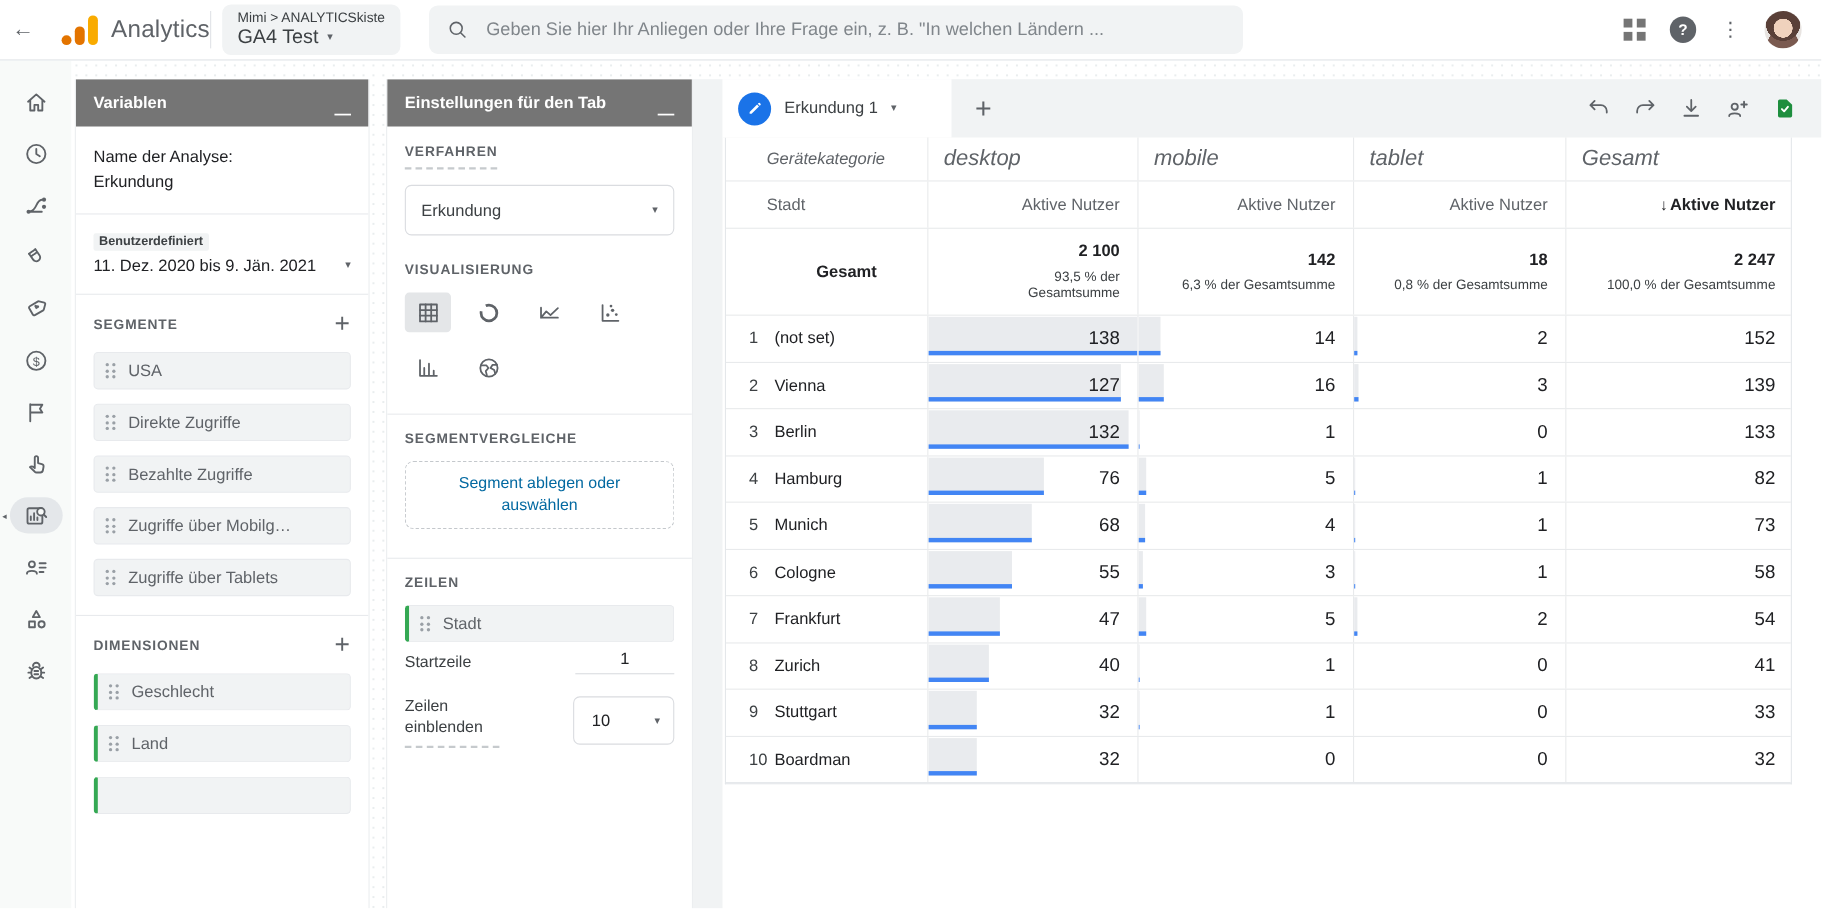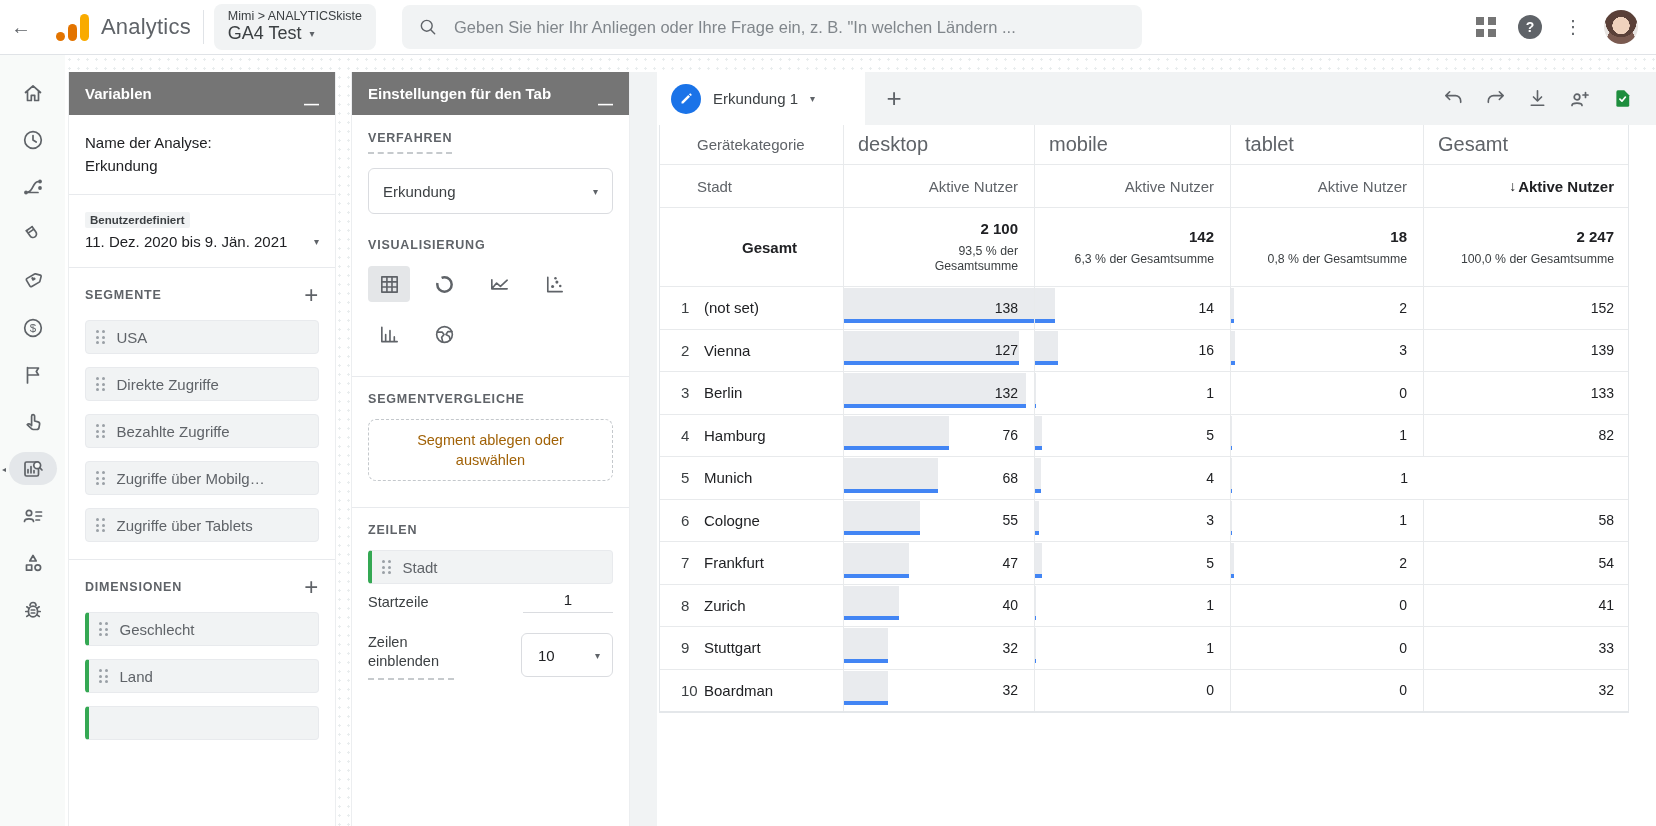"Analytics" .brand { margin-right: 12px -> 0 }
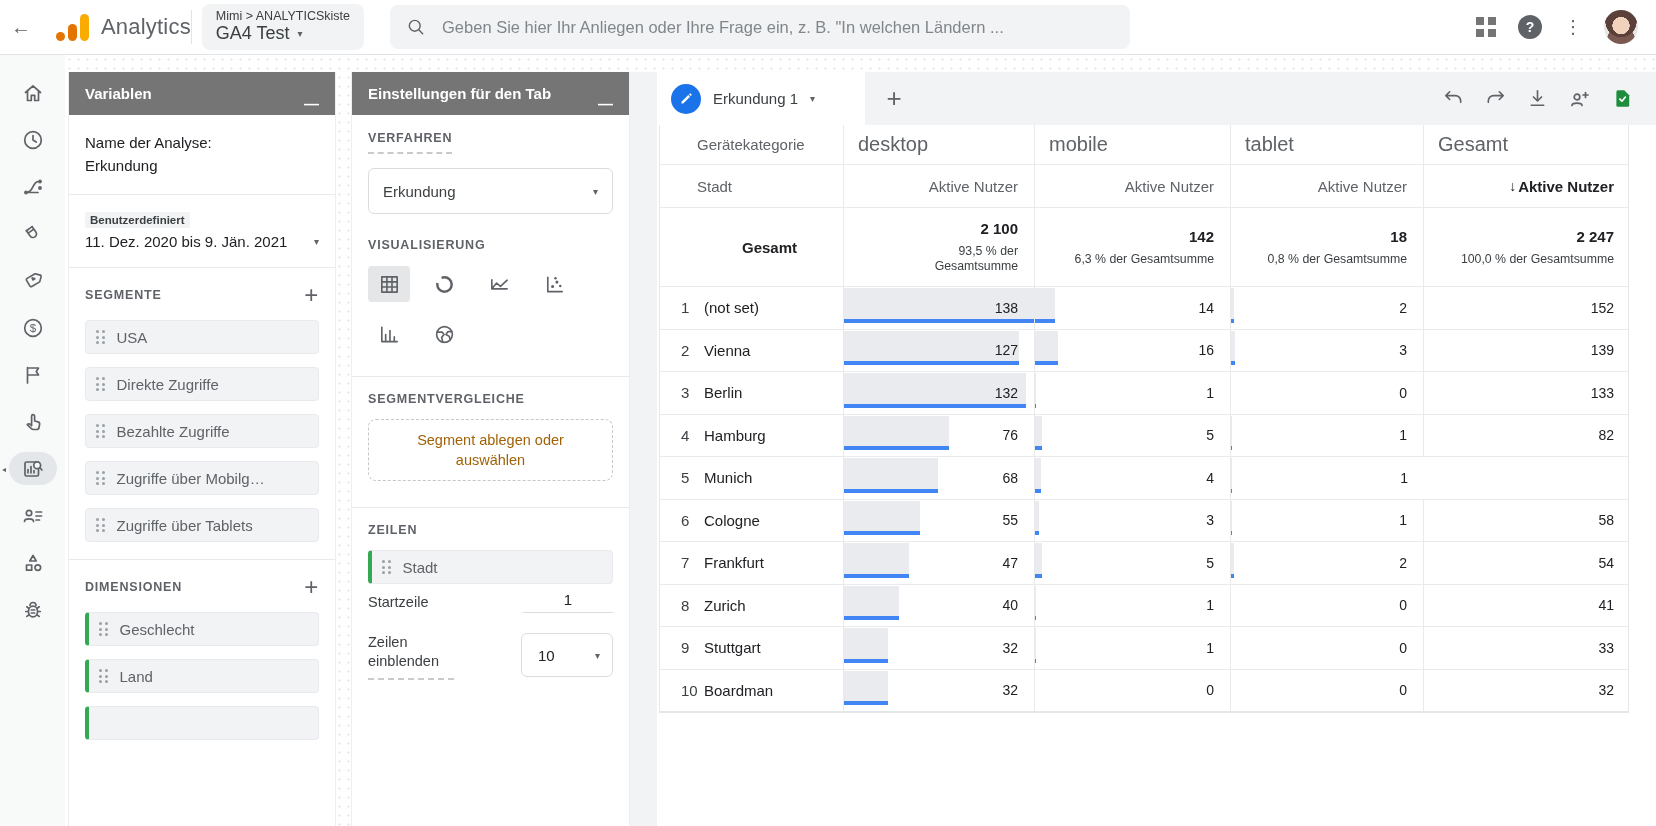"Gerätekategorie" .hrow1 { font-style: none -> italic }
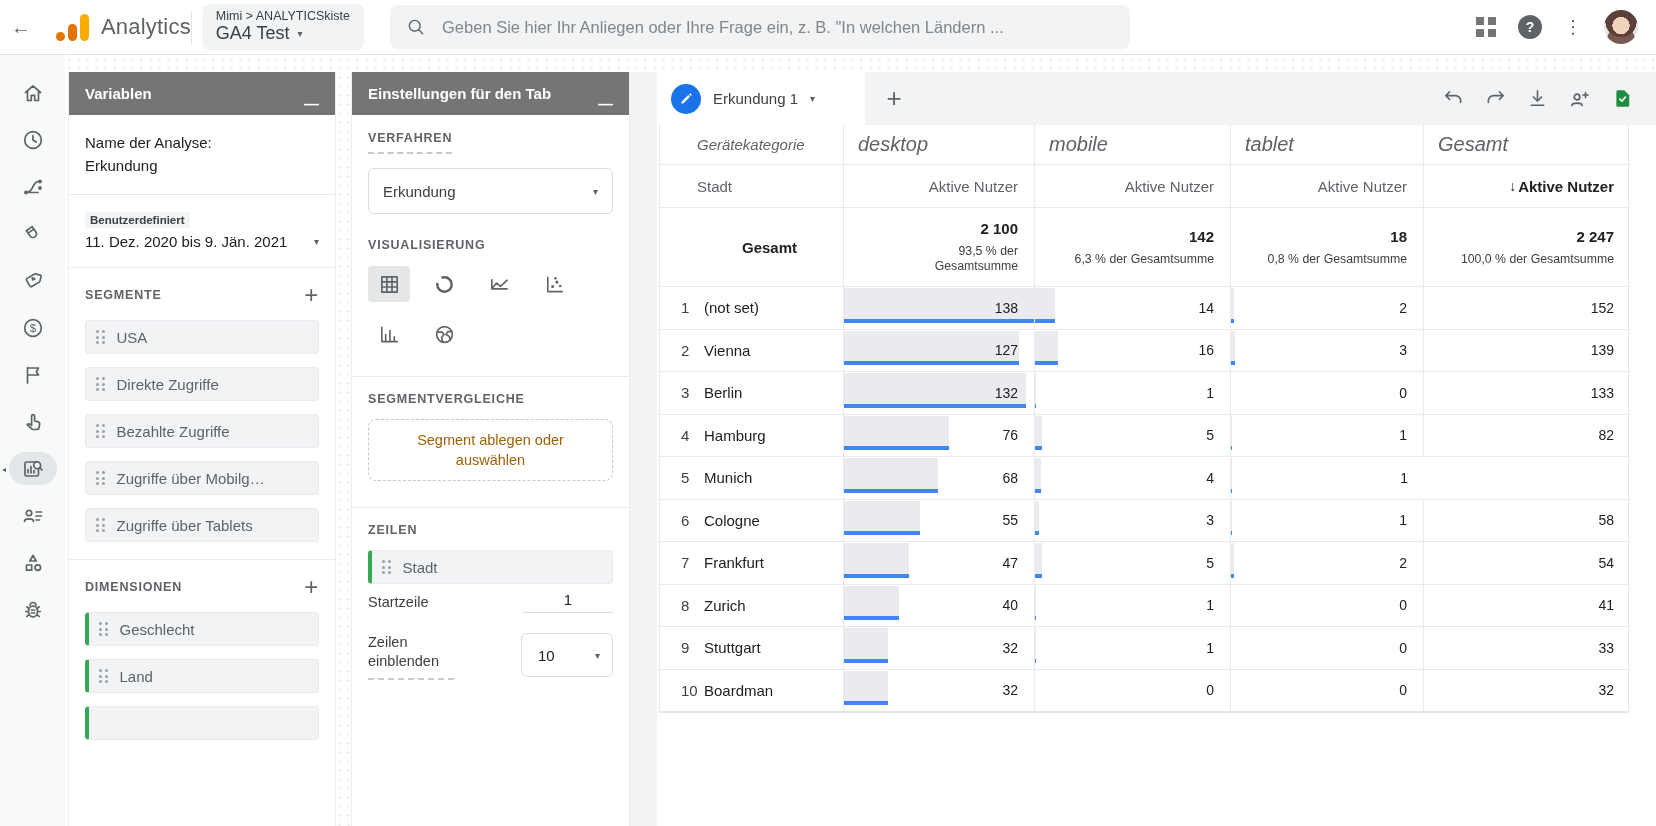"138" .d-metric { font-size: 14px -> 17px }
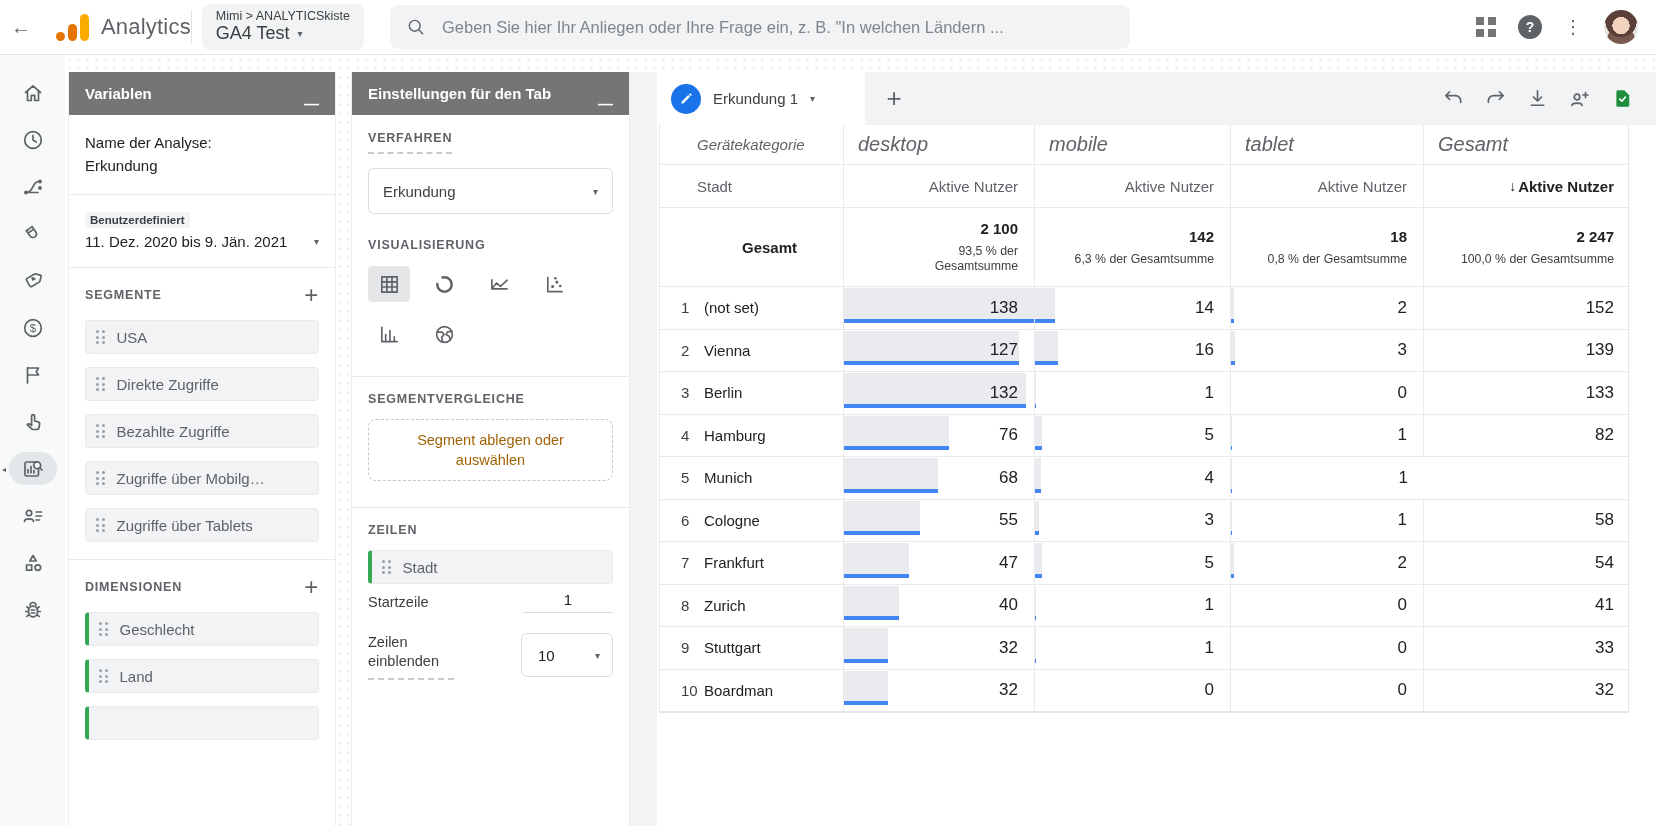"Segment ablegen oder auswählen" .dropzone { color: #a16207 -> #0369a1 }
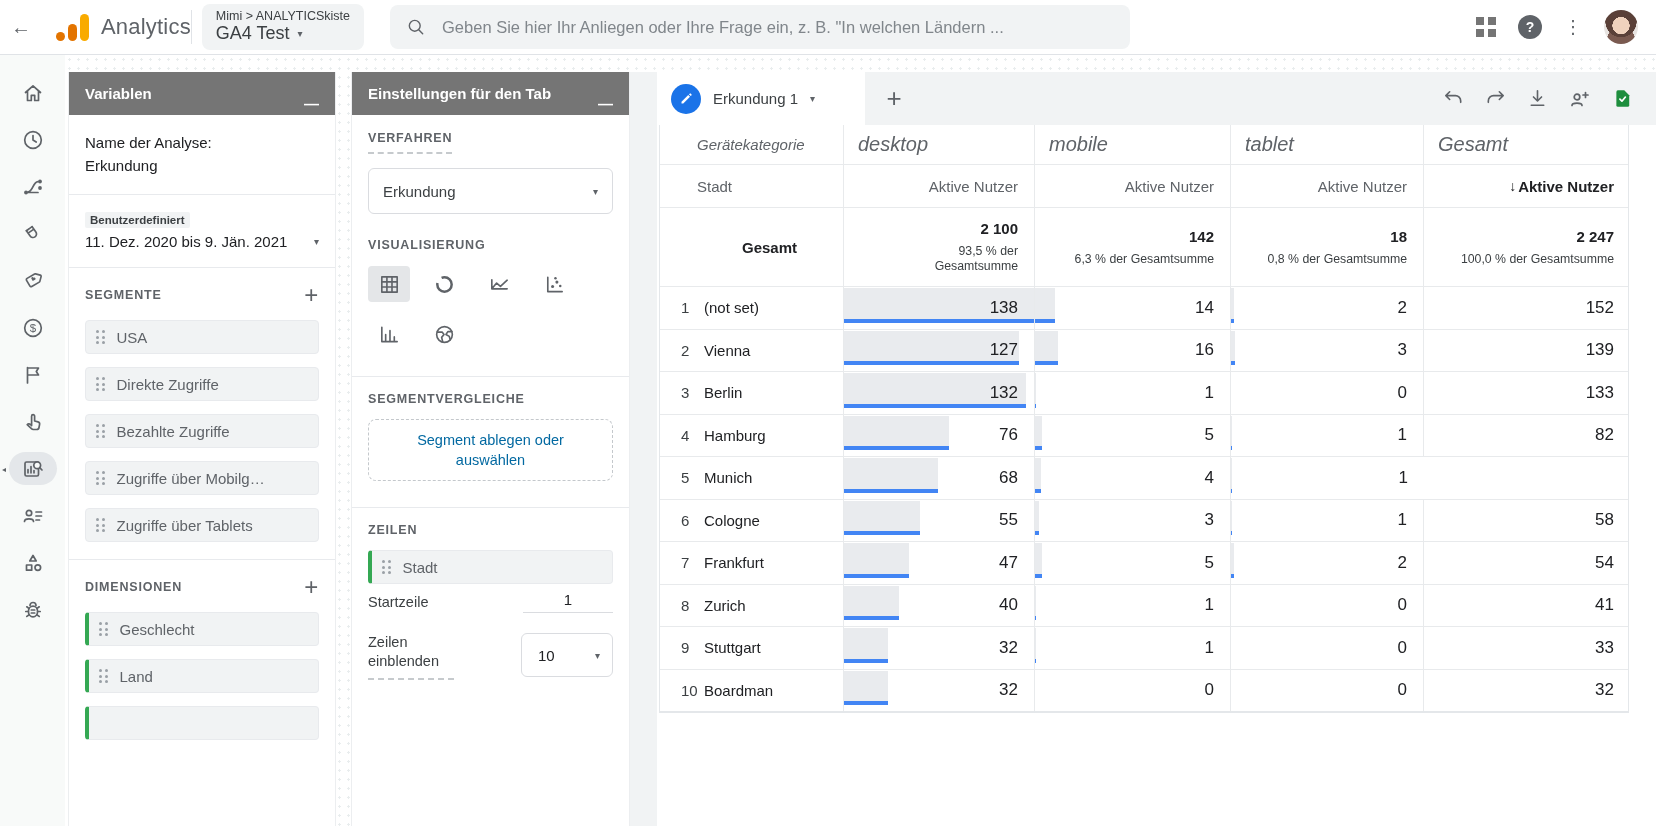"73" div.tcell { html: none -> <div> <span>73</span> </div> }
